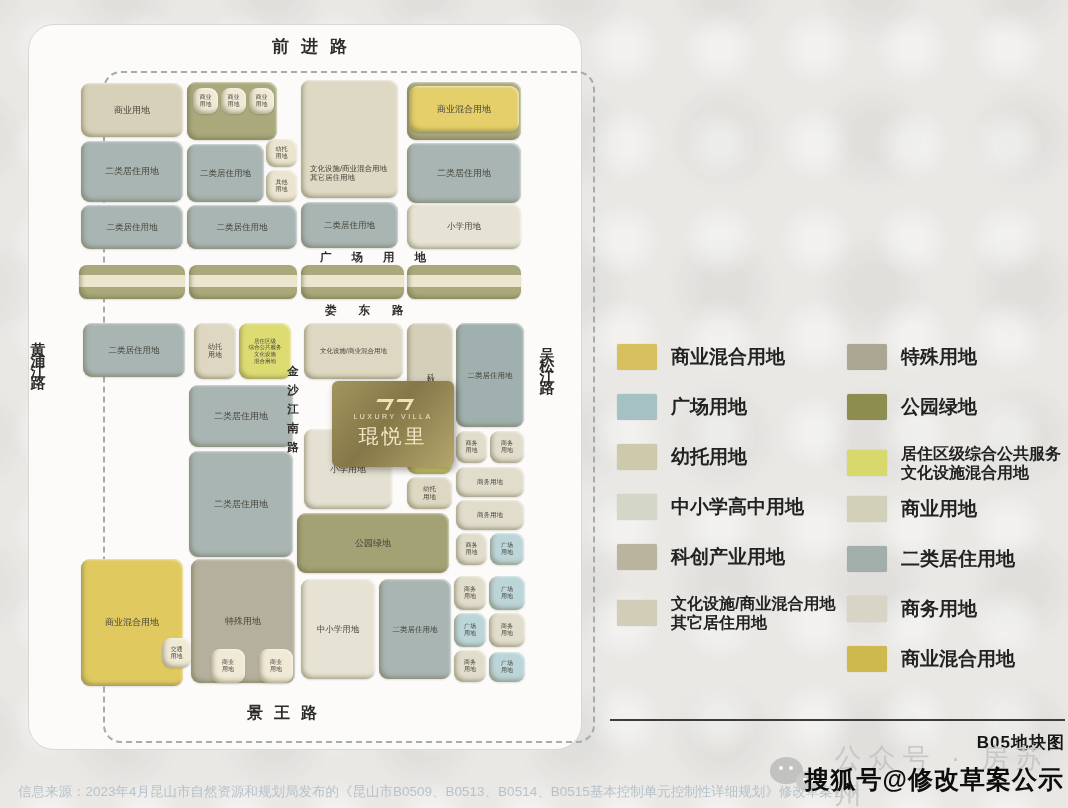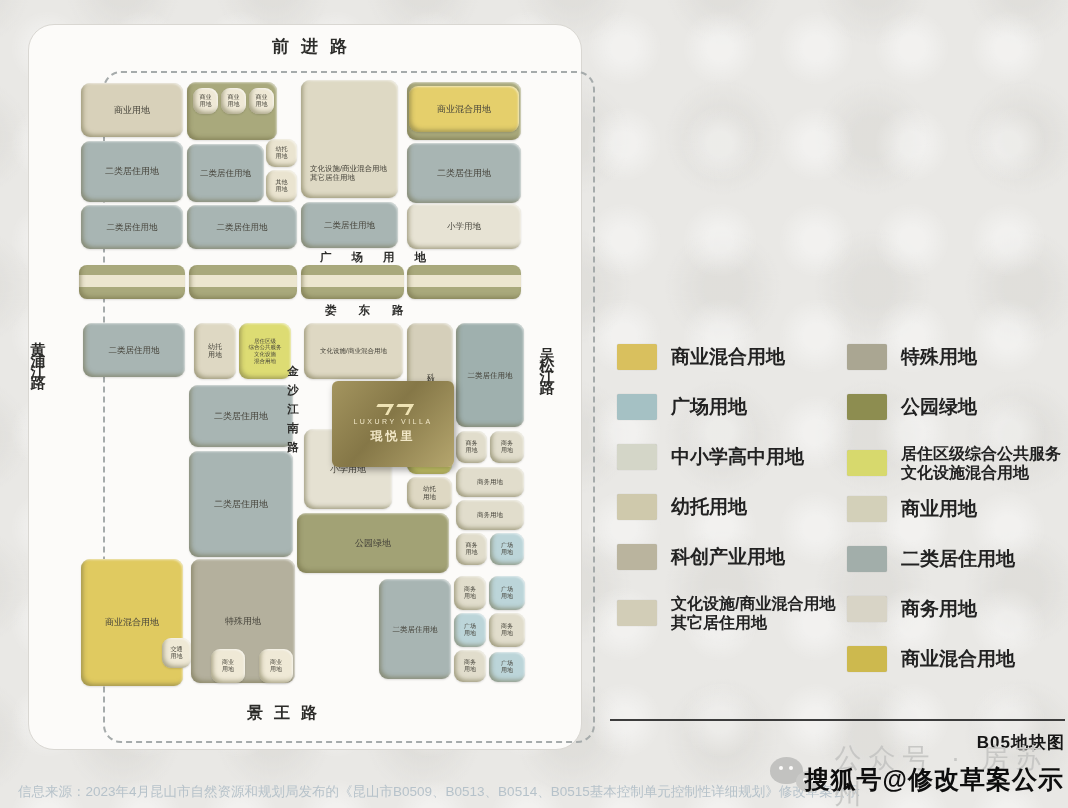"琨悦里" .logo .cn { font-size: 12px -> 20px; font-weight: bold -> normal }
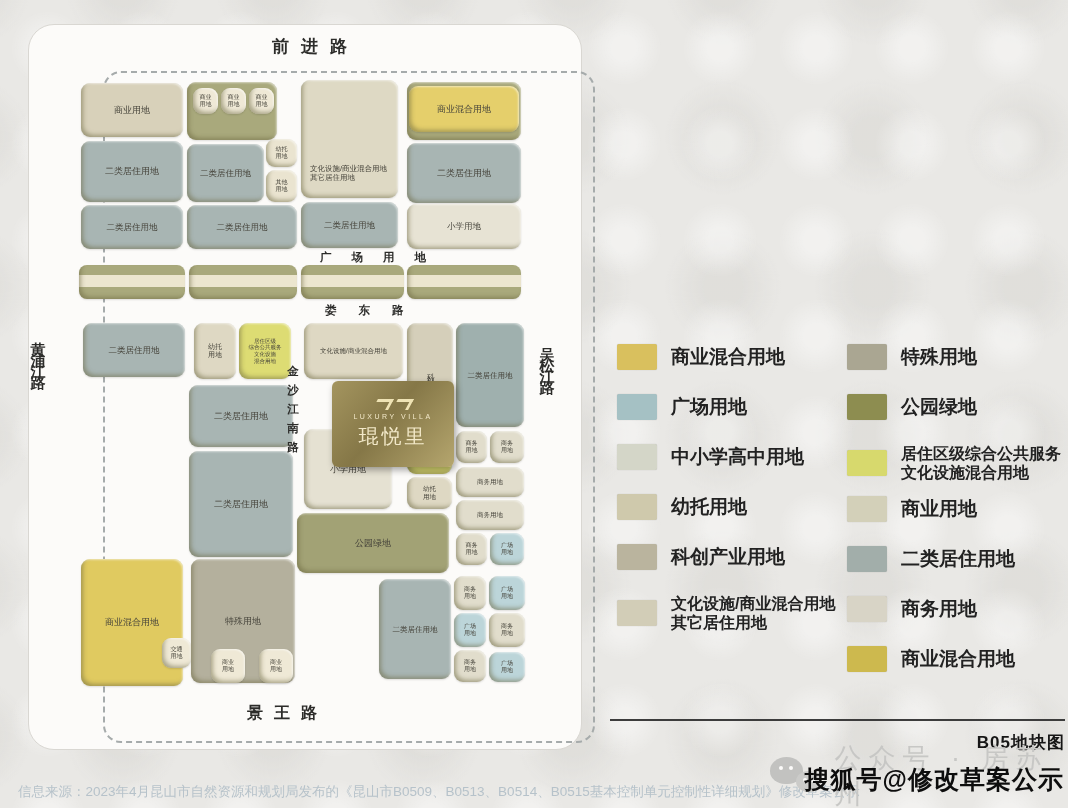"中小学高中用地" div.legend-item { order: before "幼托用地" -> after "幼托用地" }
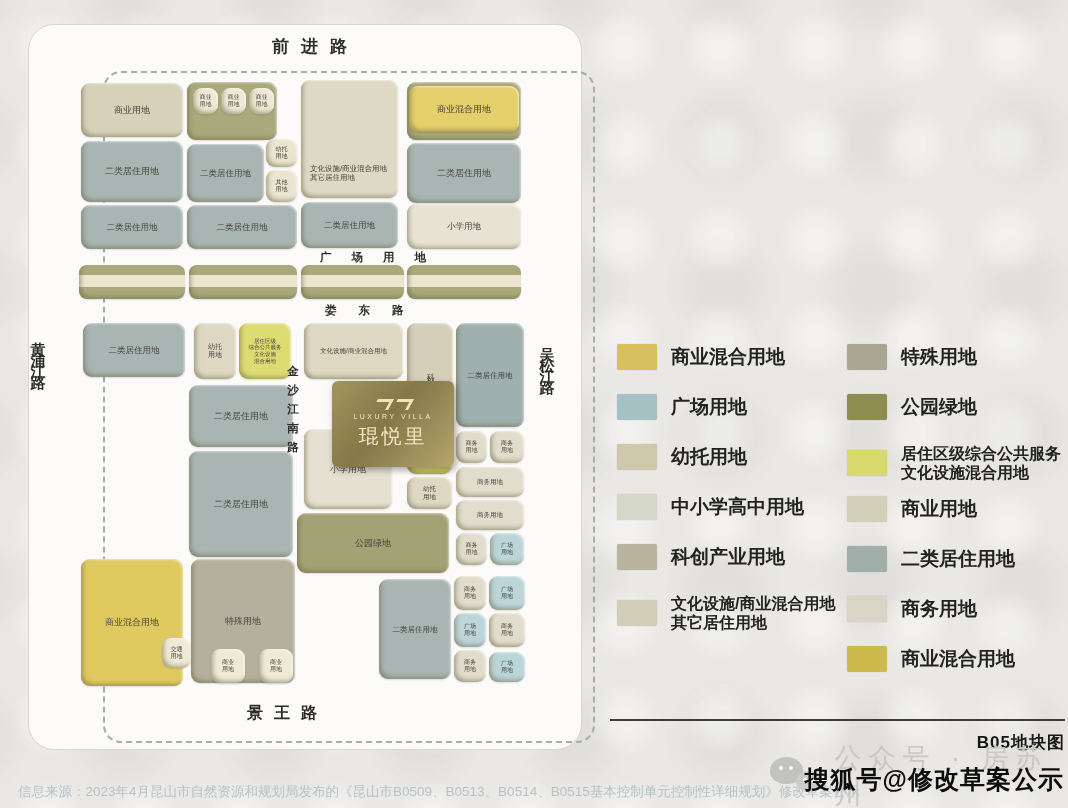"中小学用地" div.blk { html: none -> <div>中小学用地</div> }
